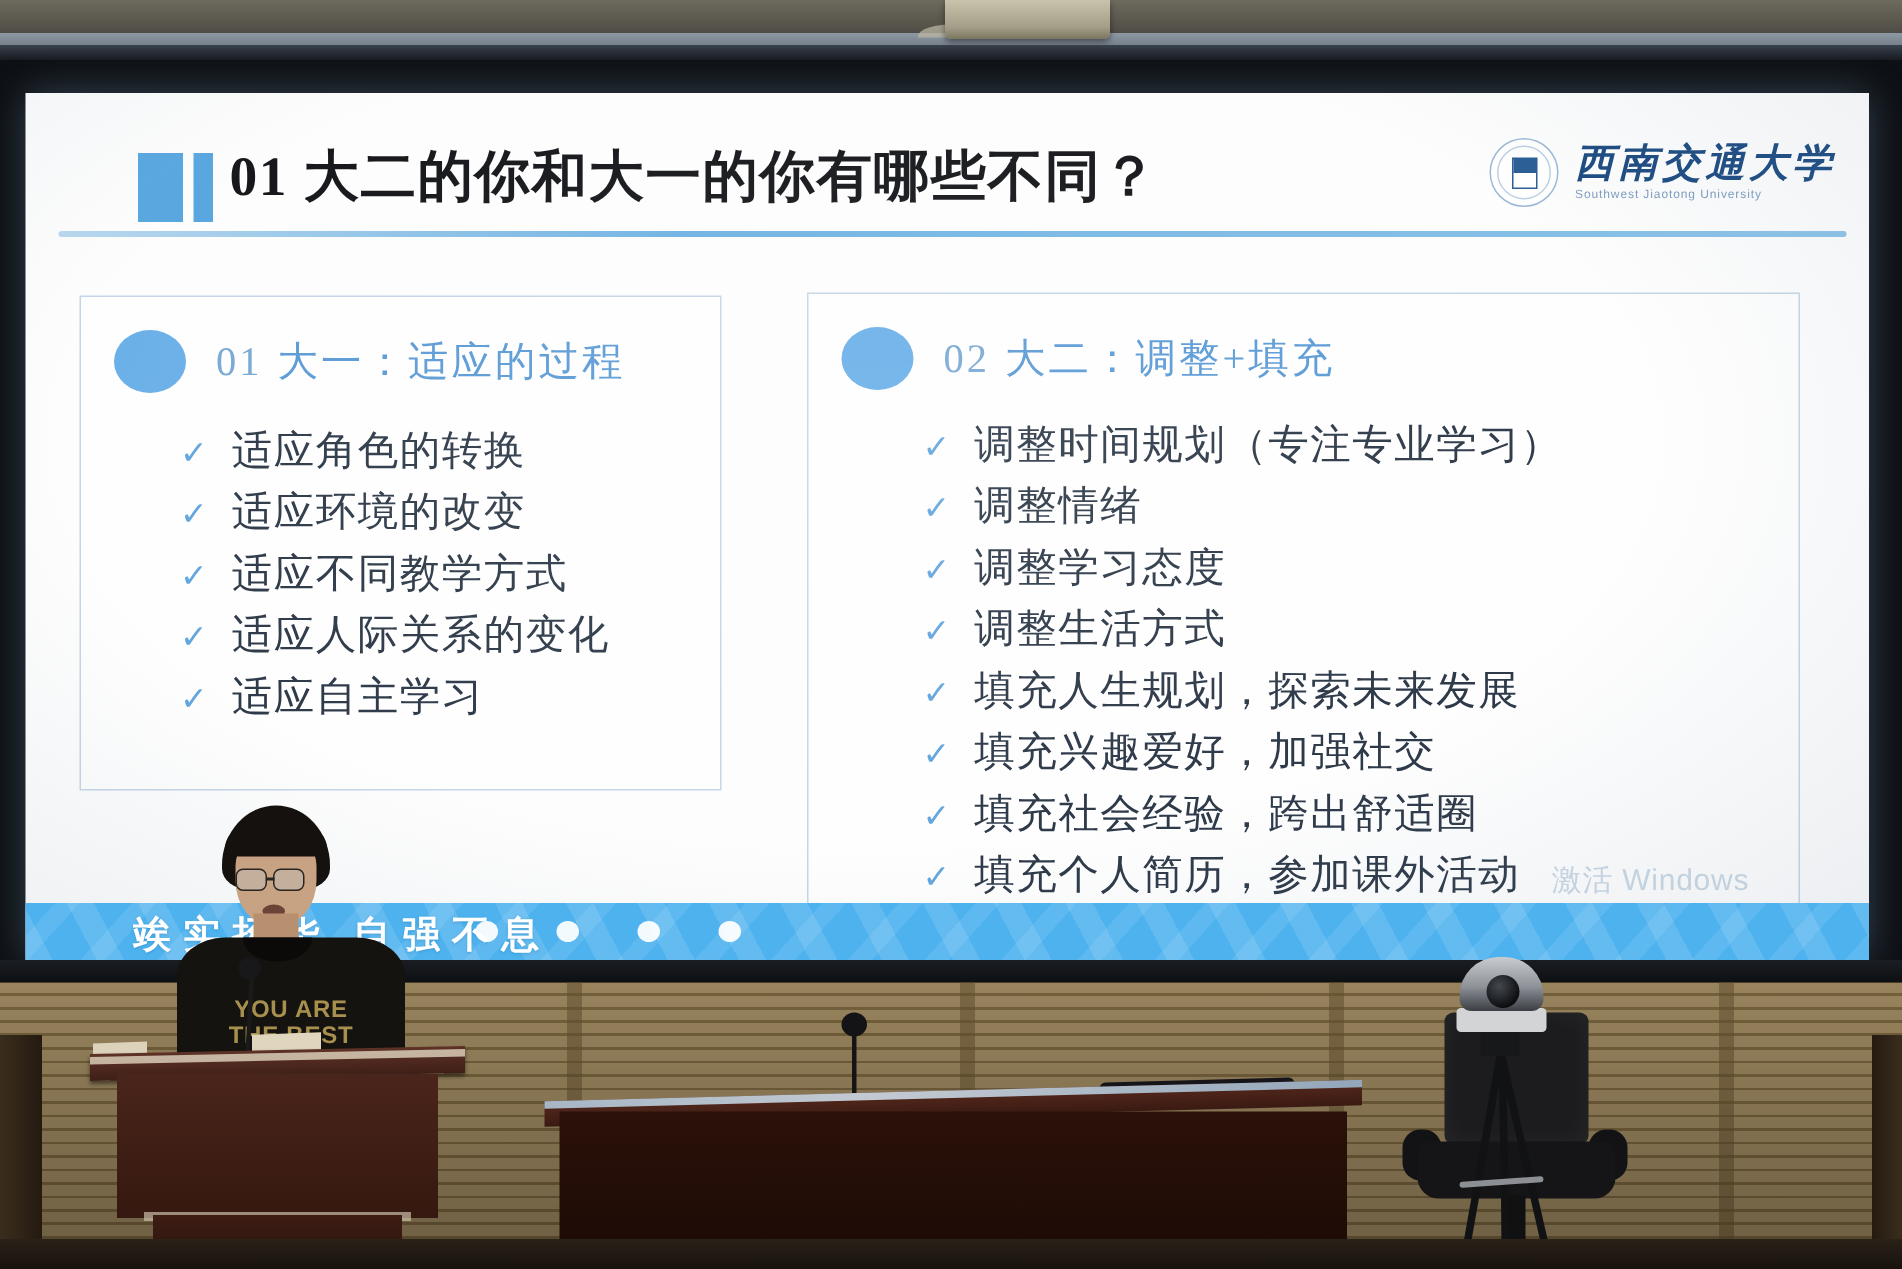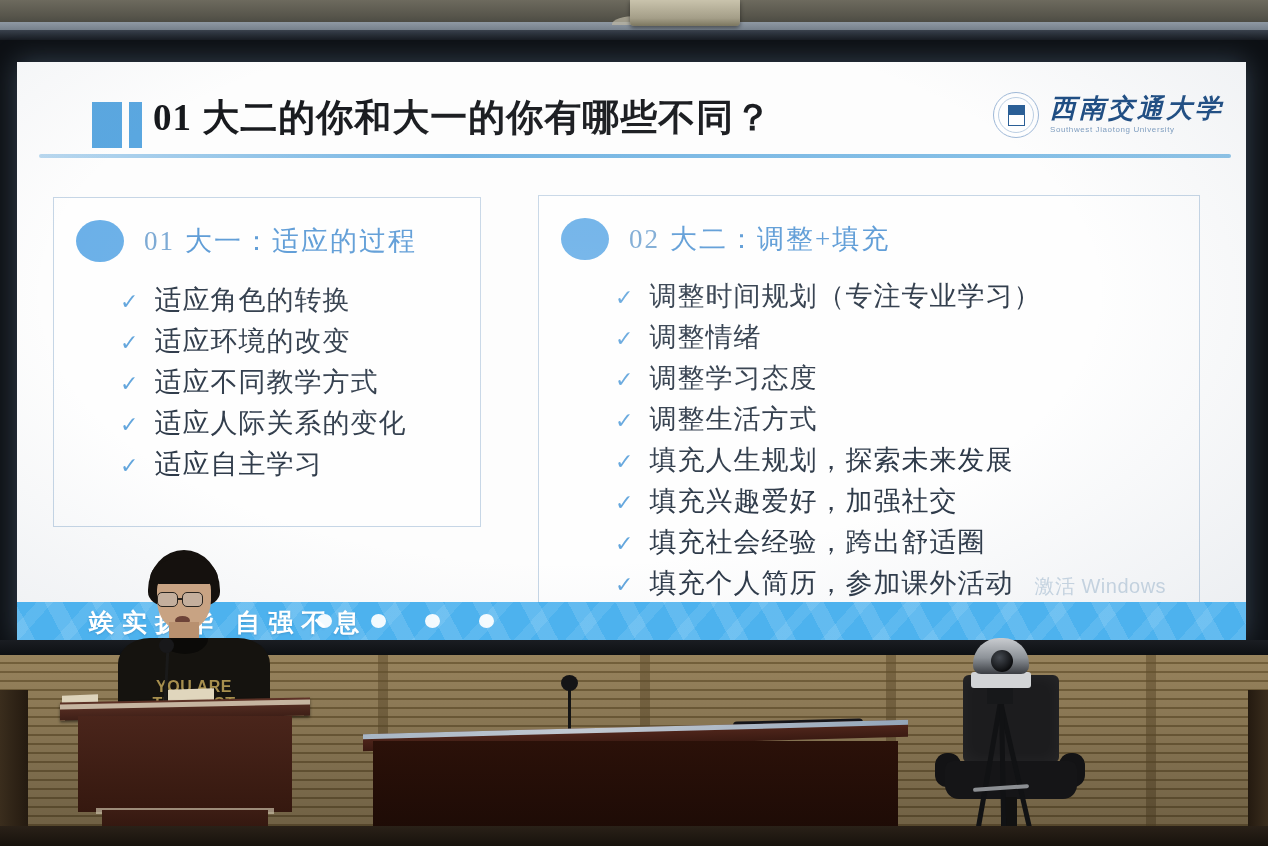"YOU ARE" .speaker { top: 550px -> 537px }
